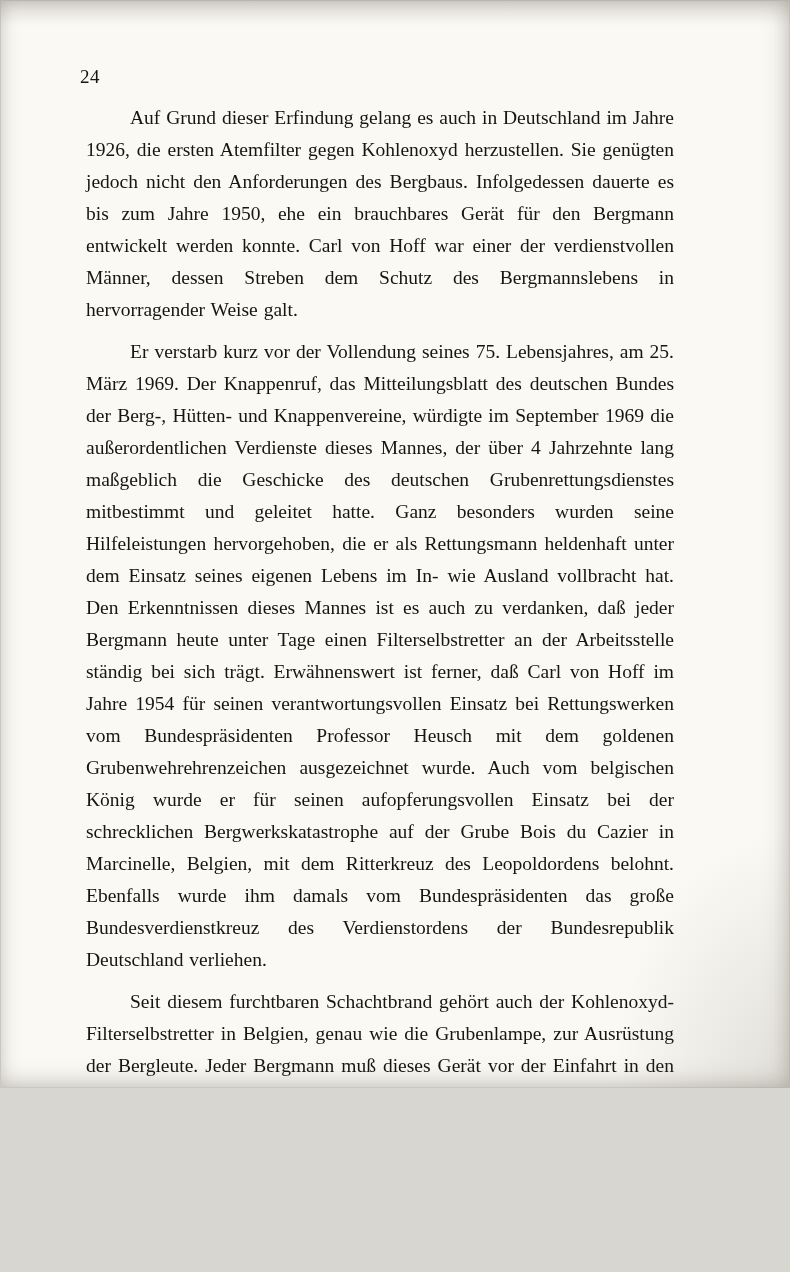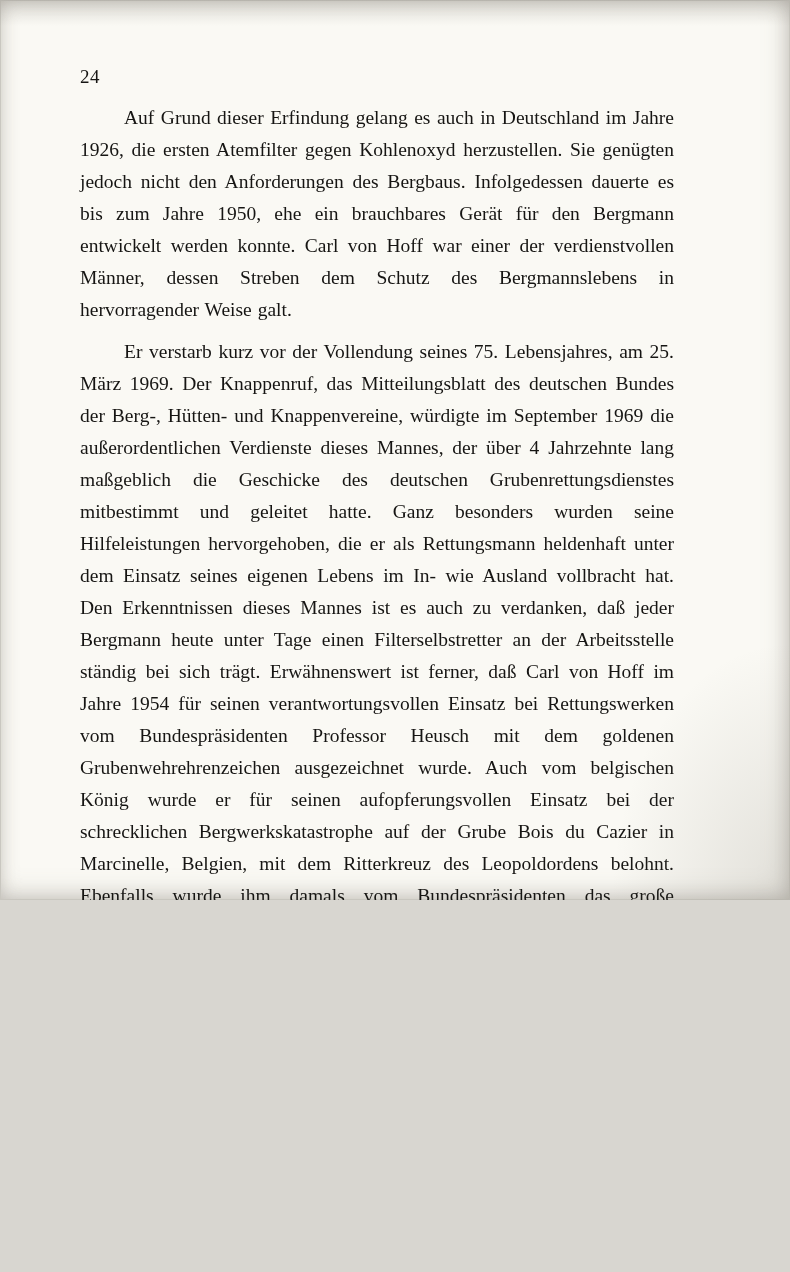"24" .scan-page { height: 900px -> 1088px }
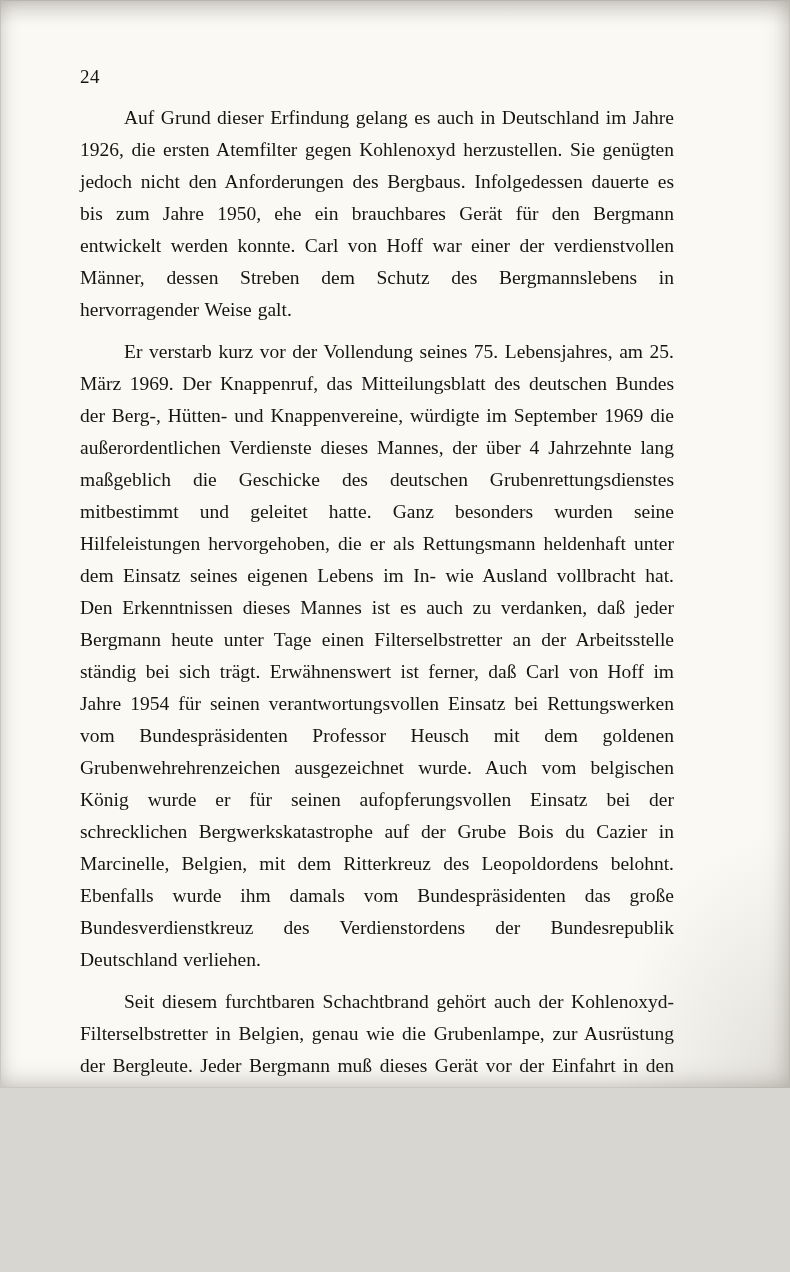"Auf Grund dieser Erfindung gelang" .body-text p.indent { margin-left: none -> 6px }
